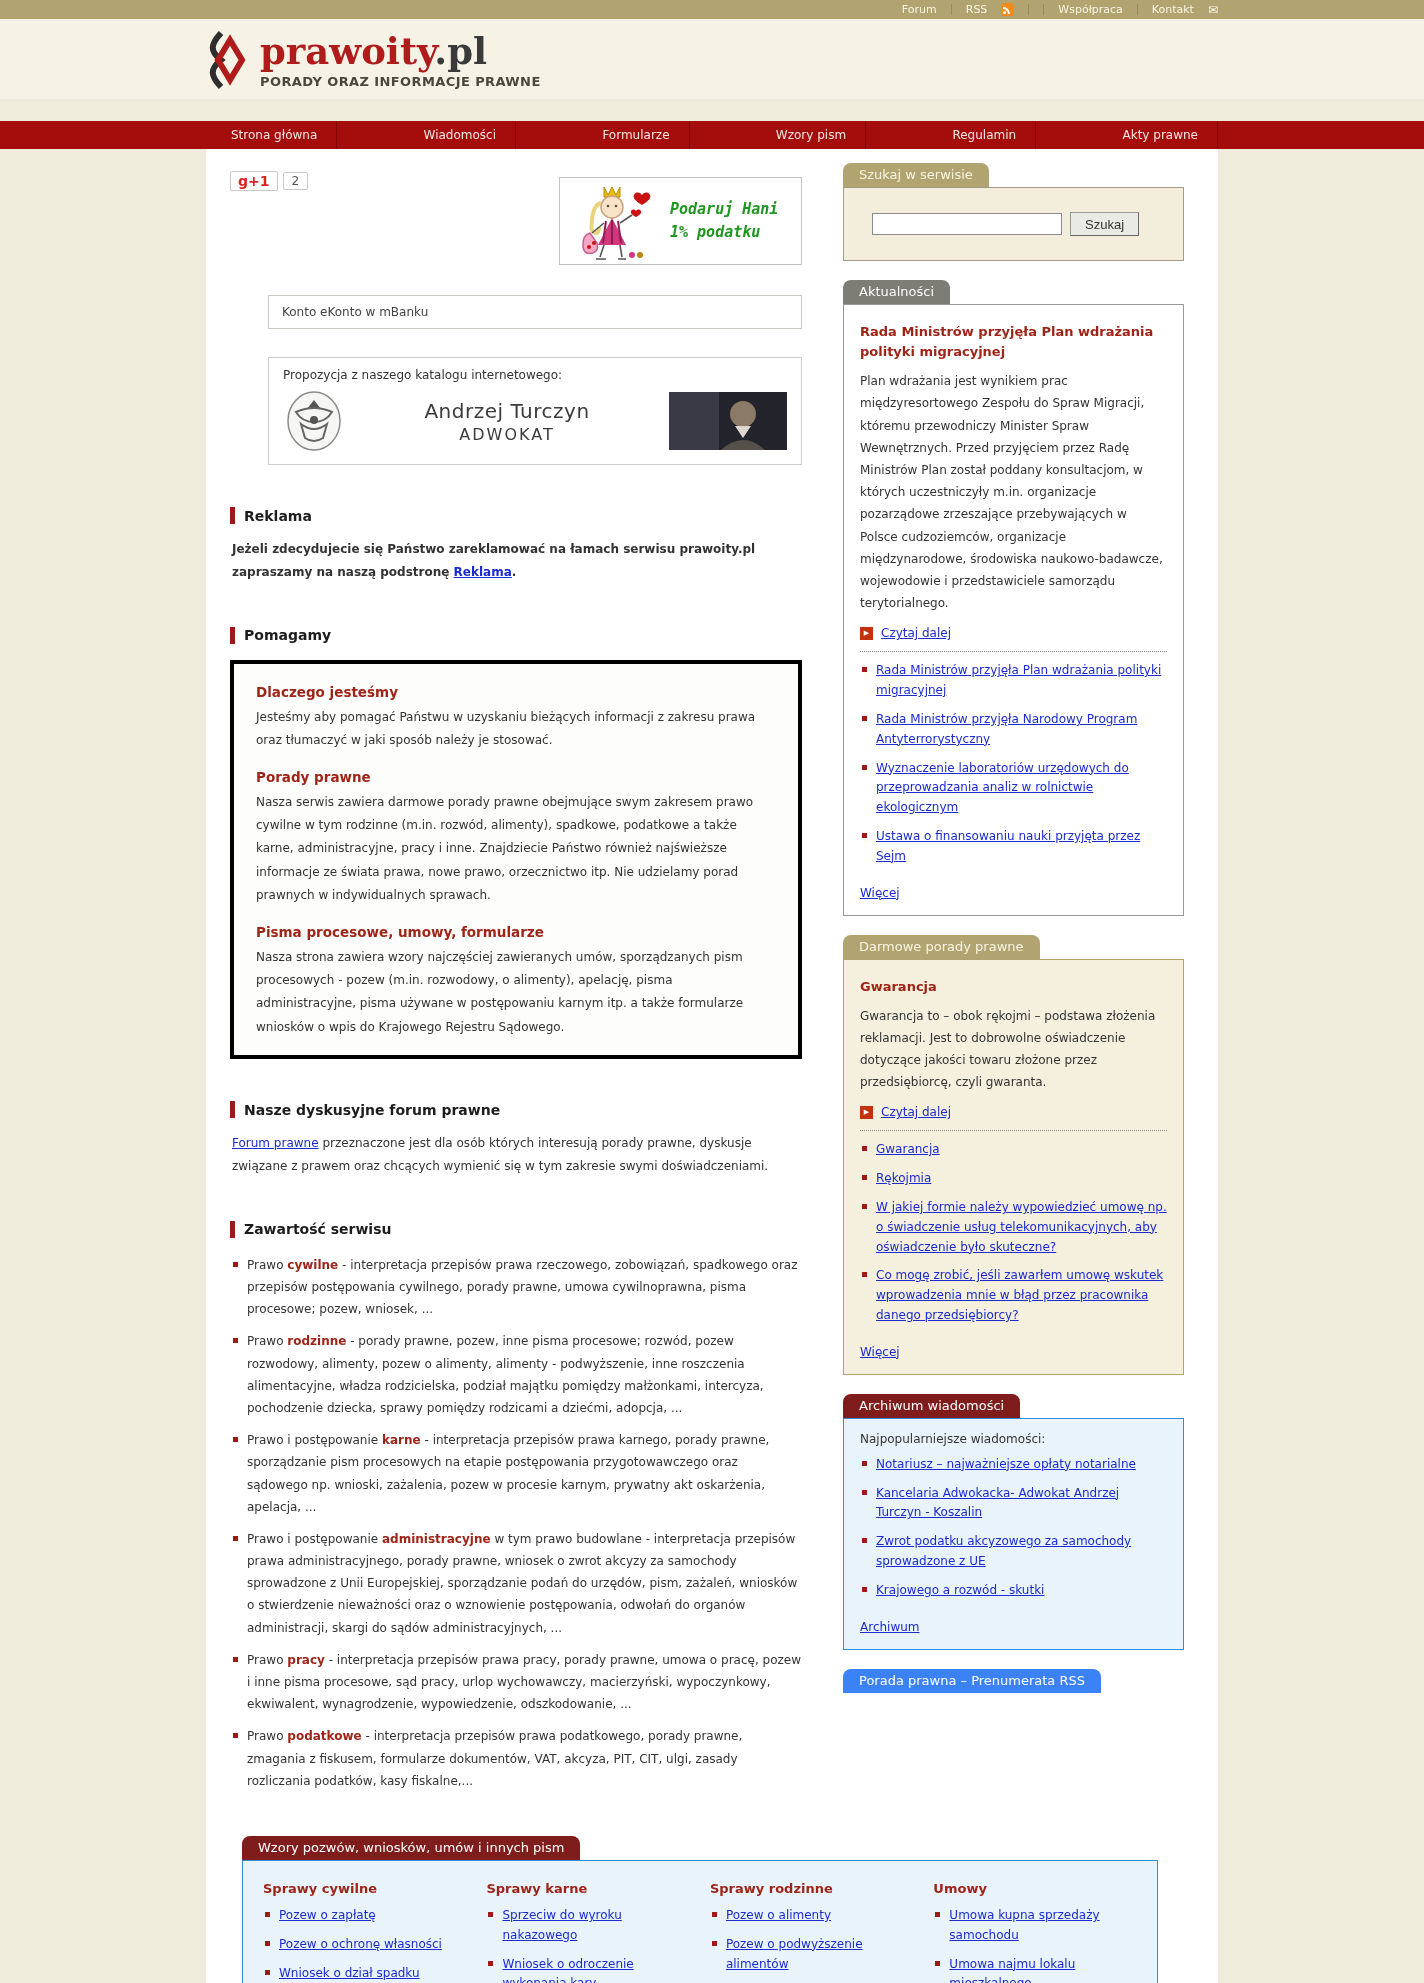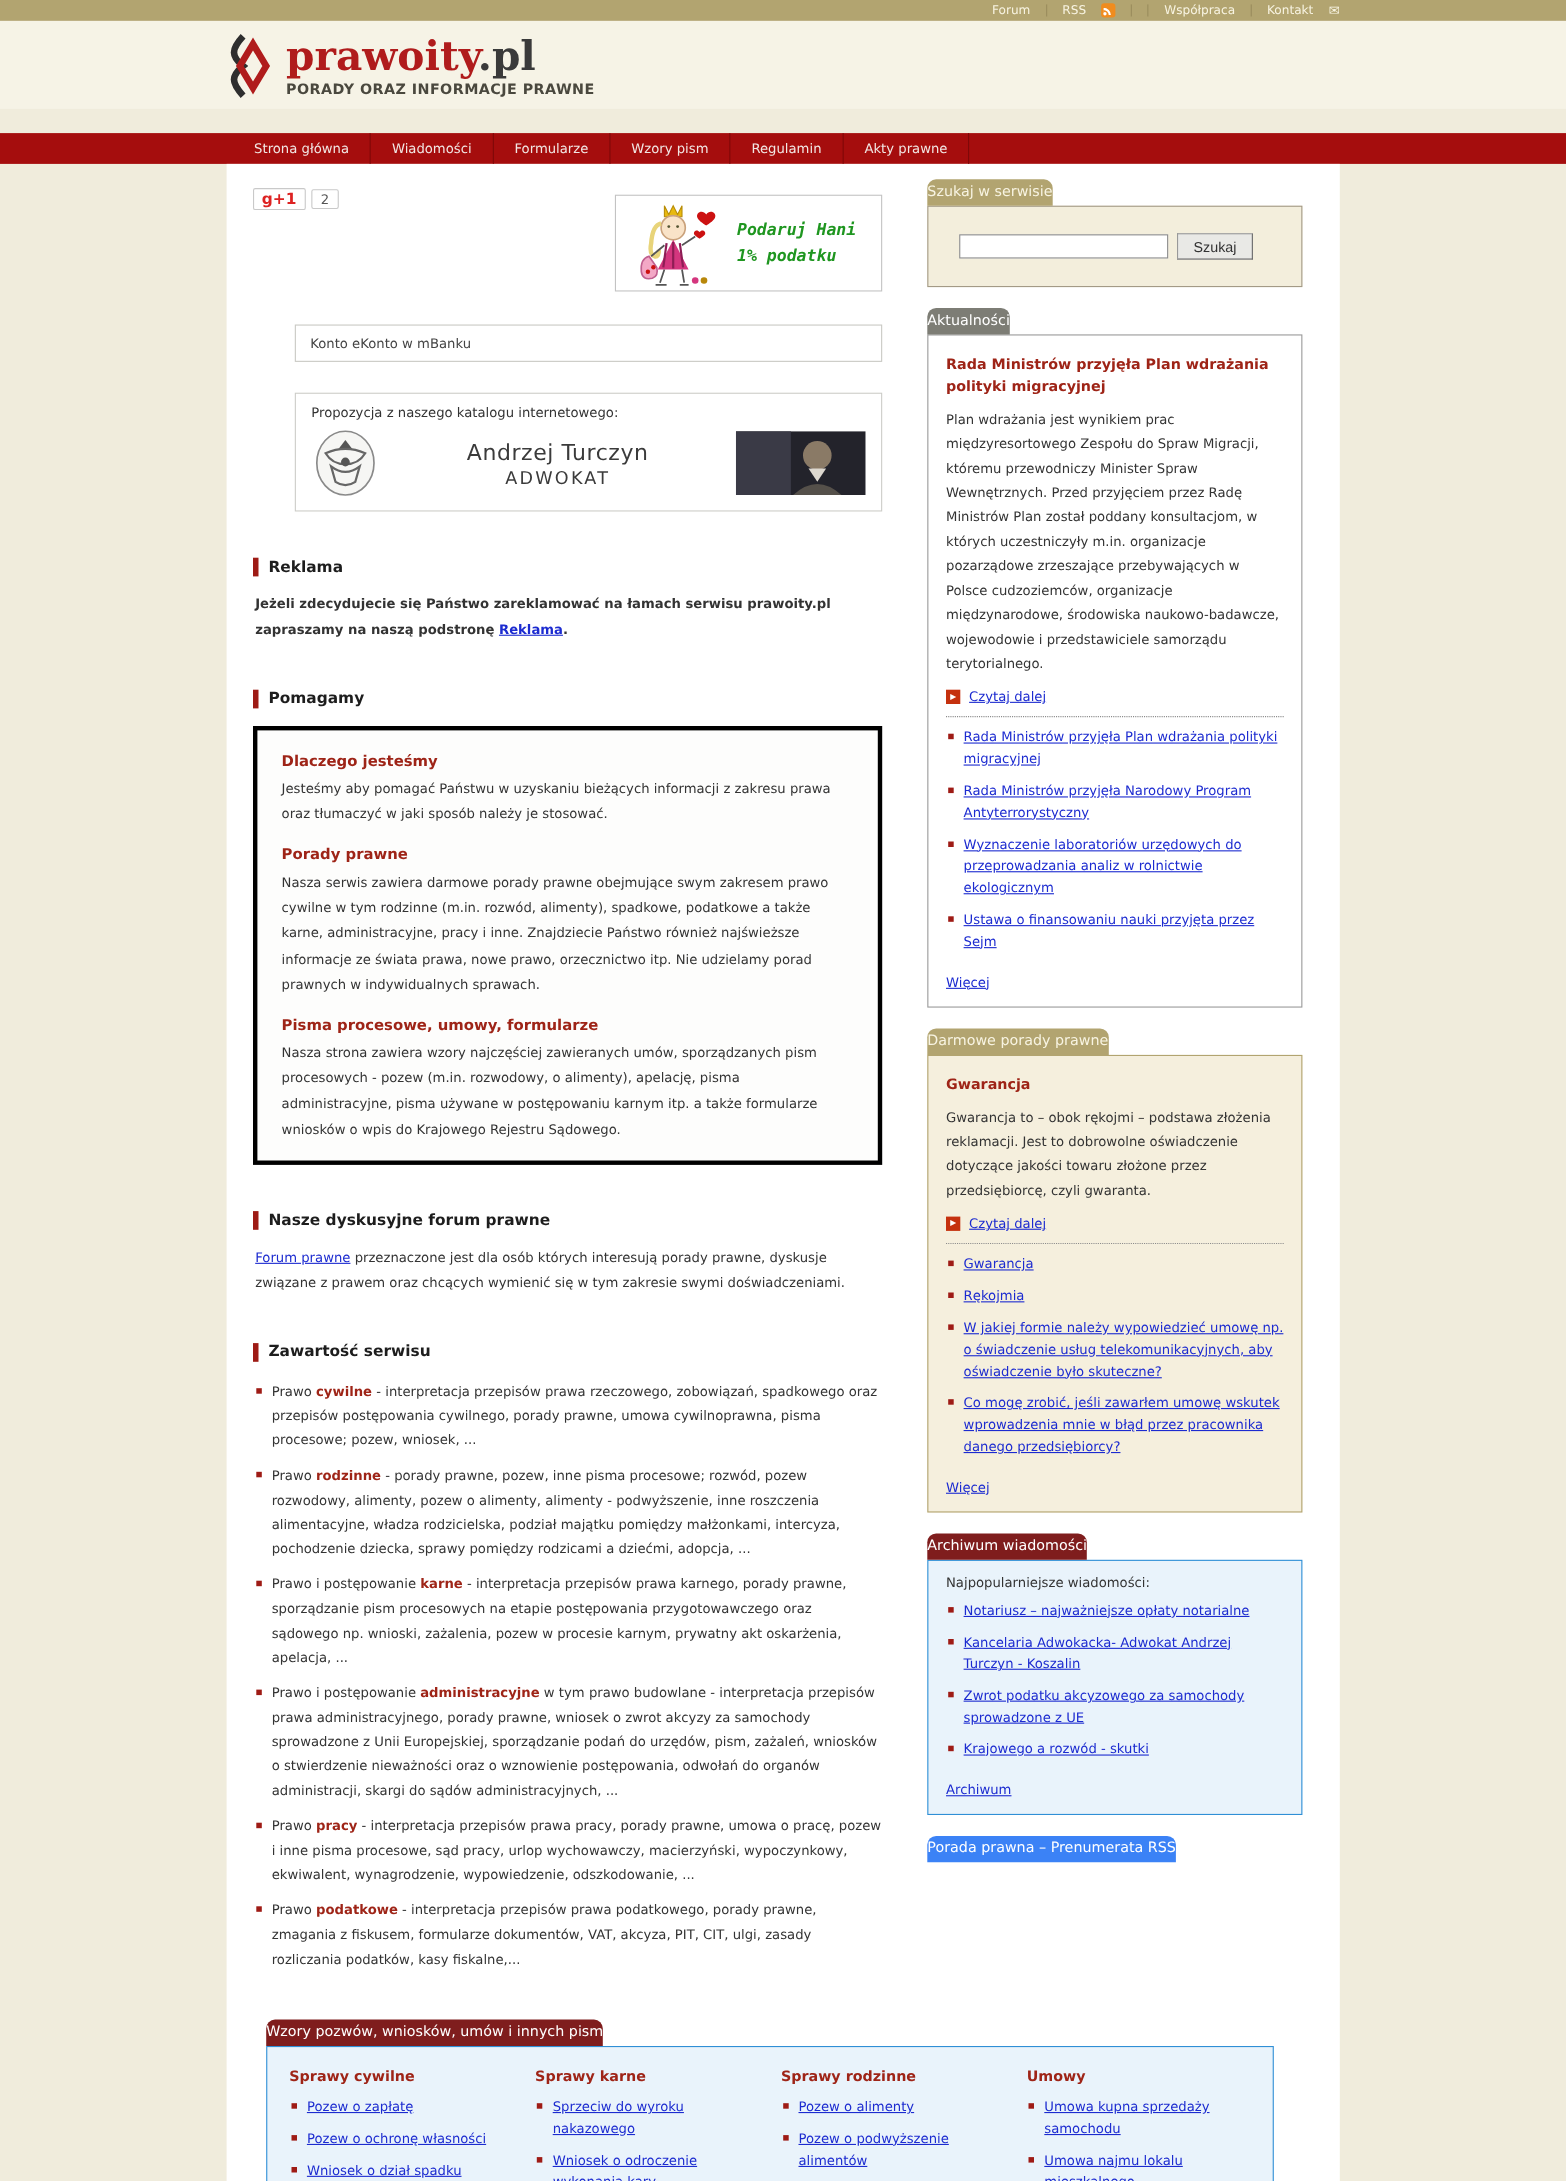"Strona główna" .nav-inner { justify-content: none -> space-between }
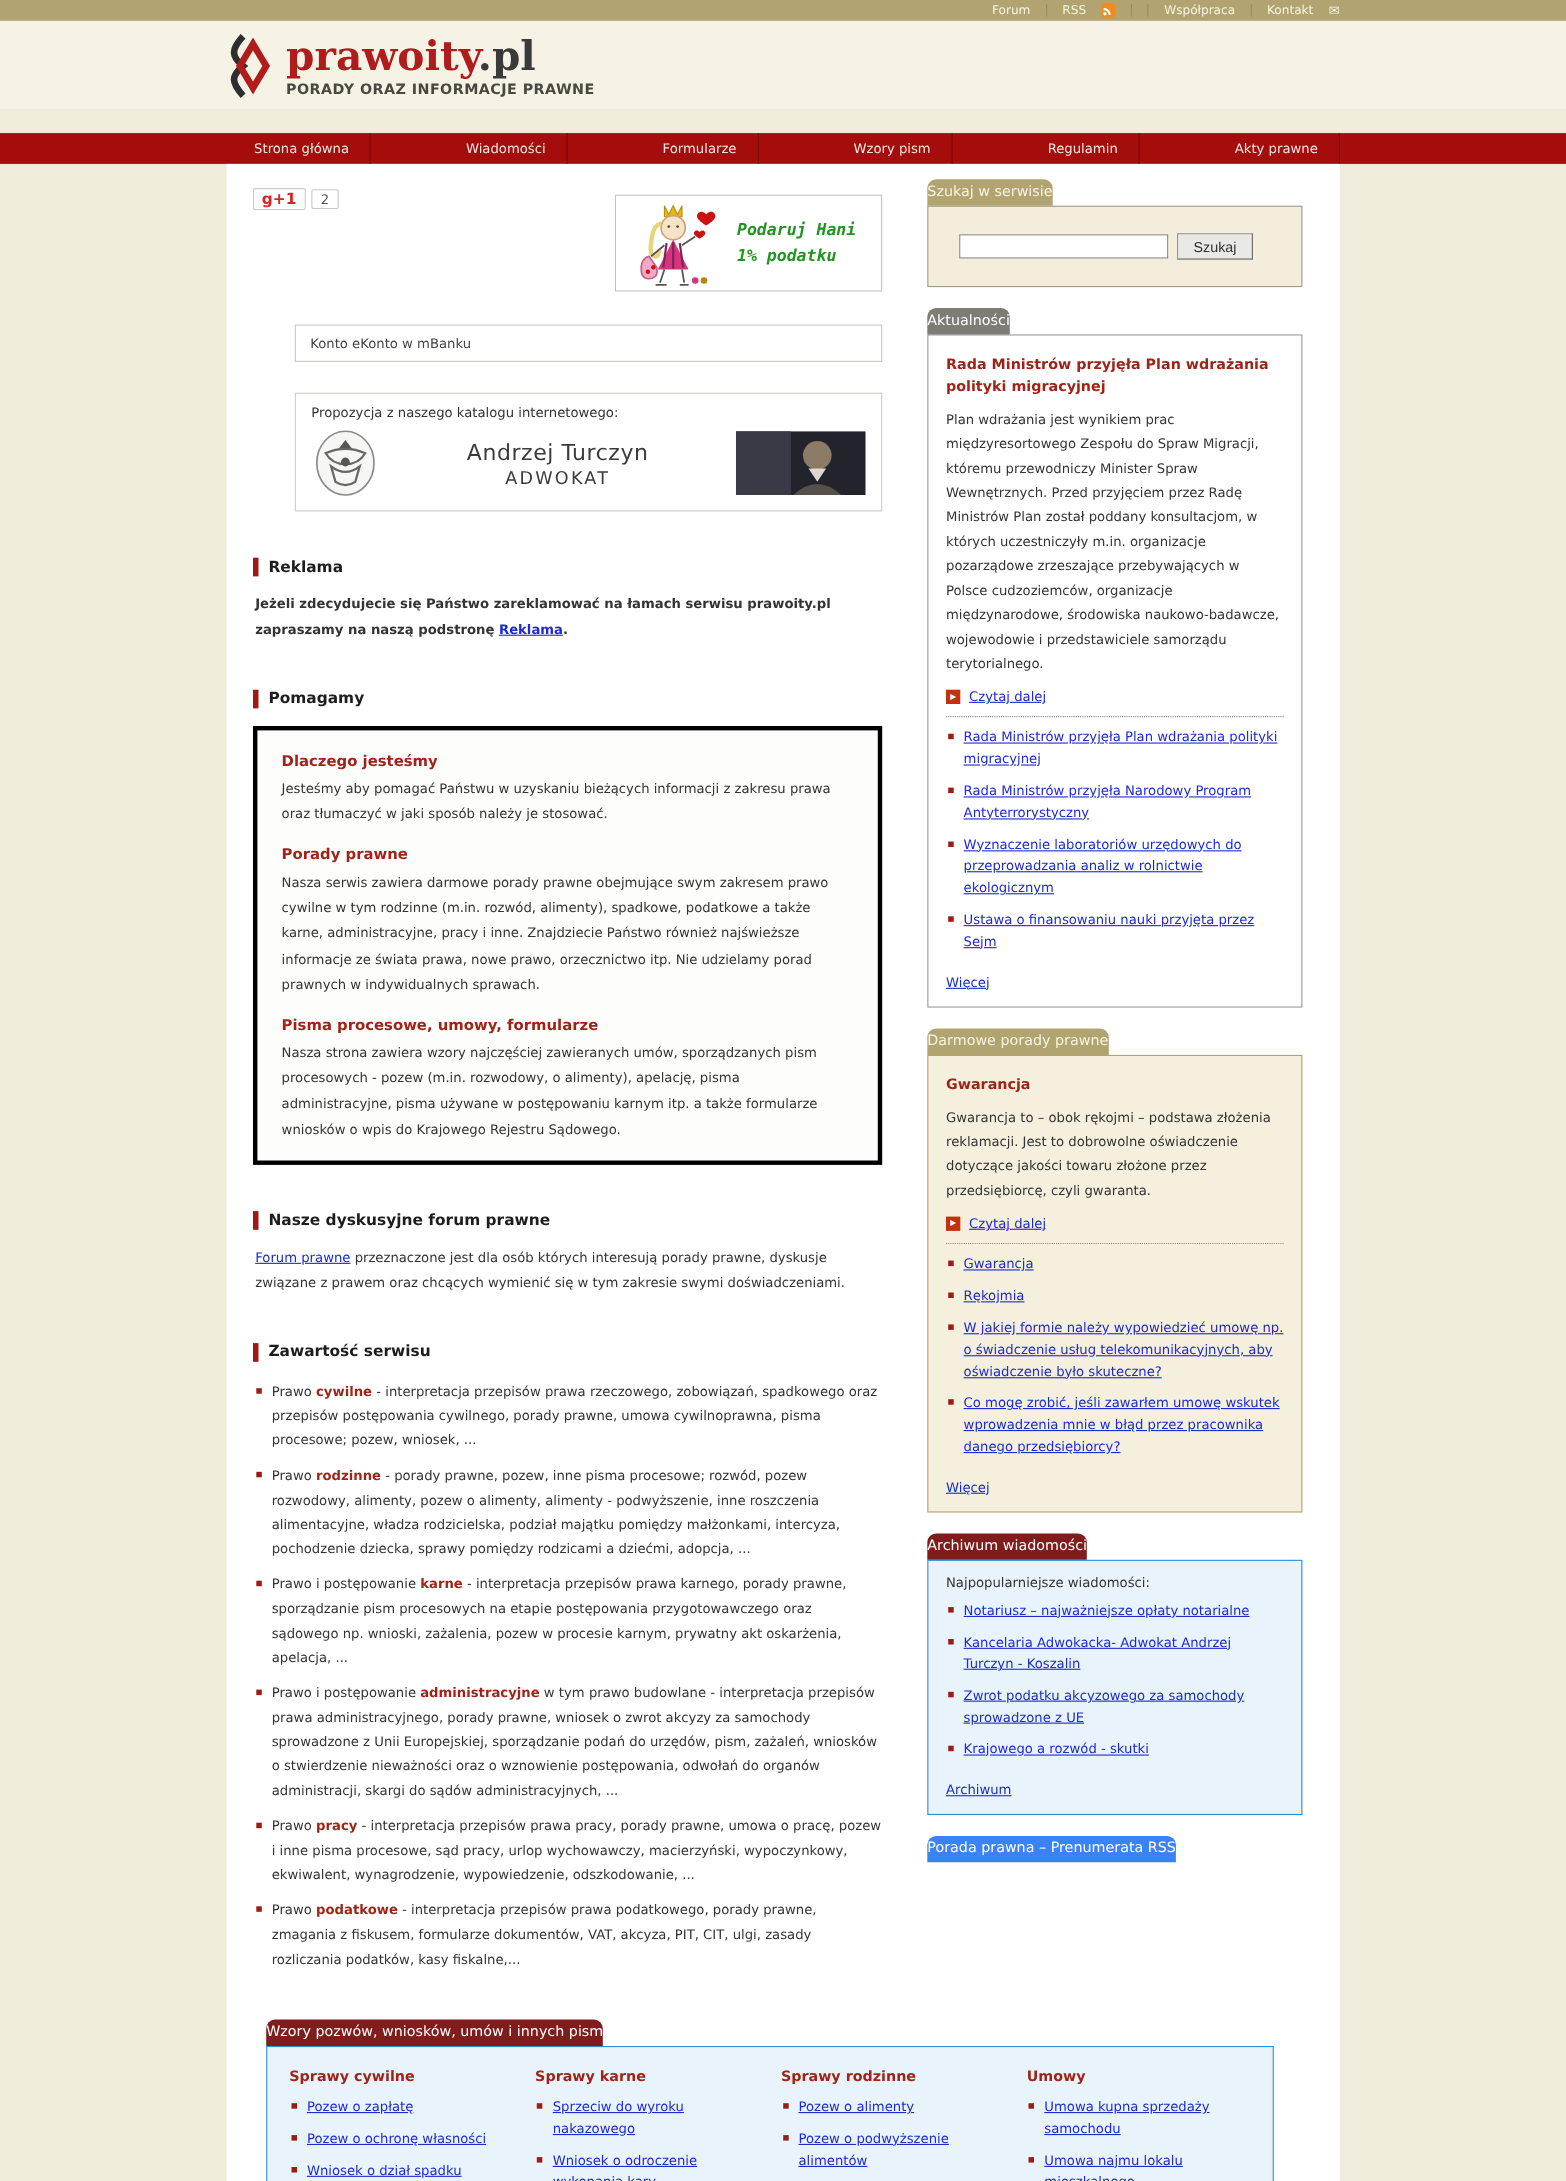"Szukaj w serwisie" .tab { padding: 4px 0 5px -> 4px 16px 5px }
